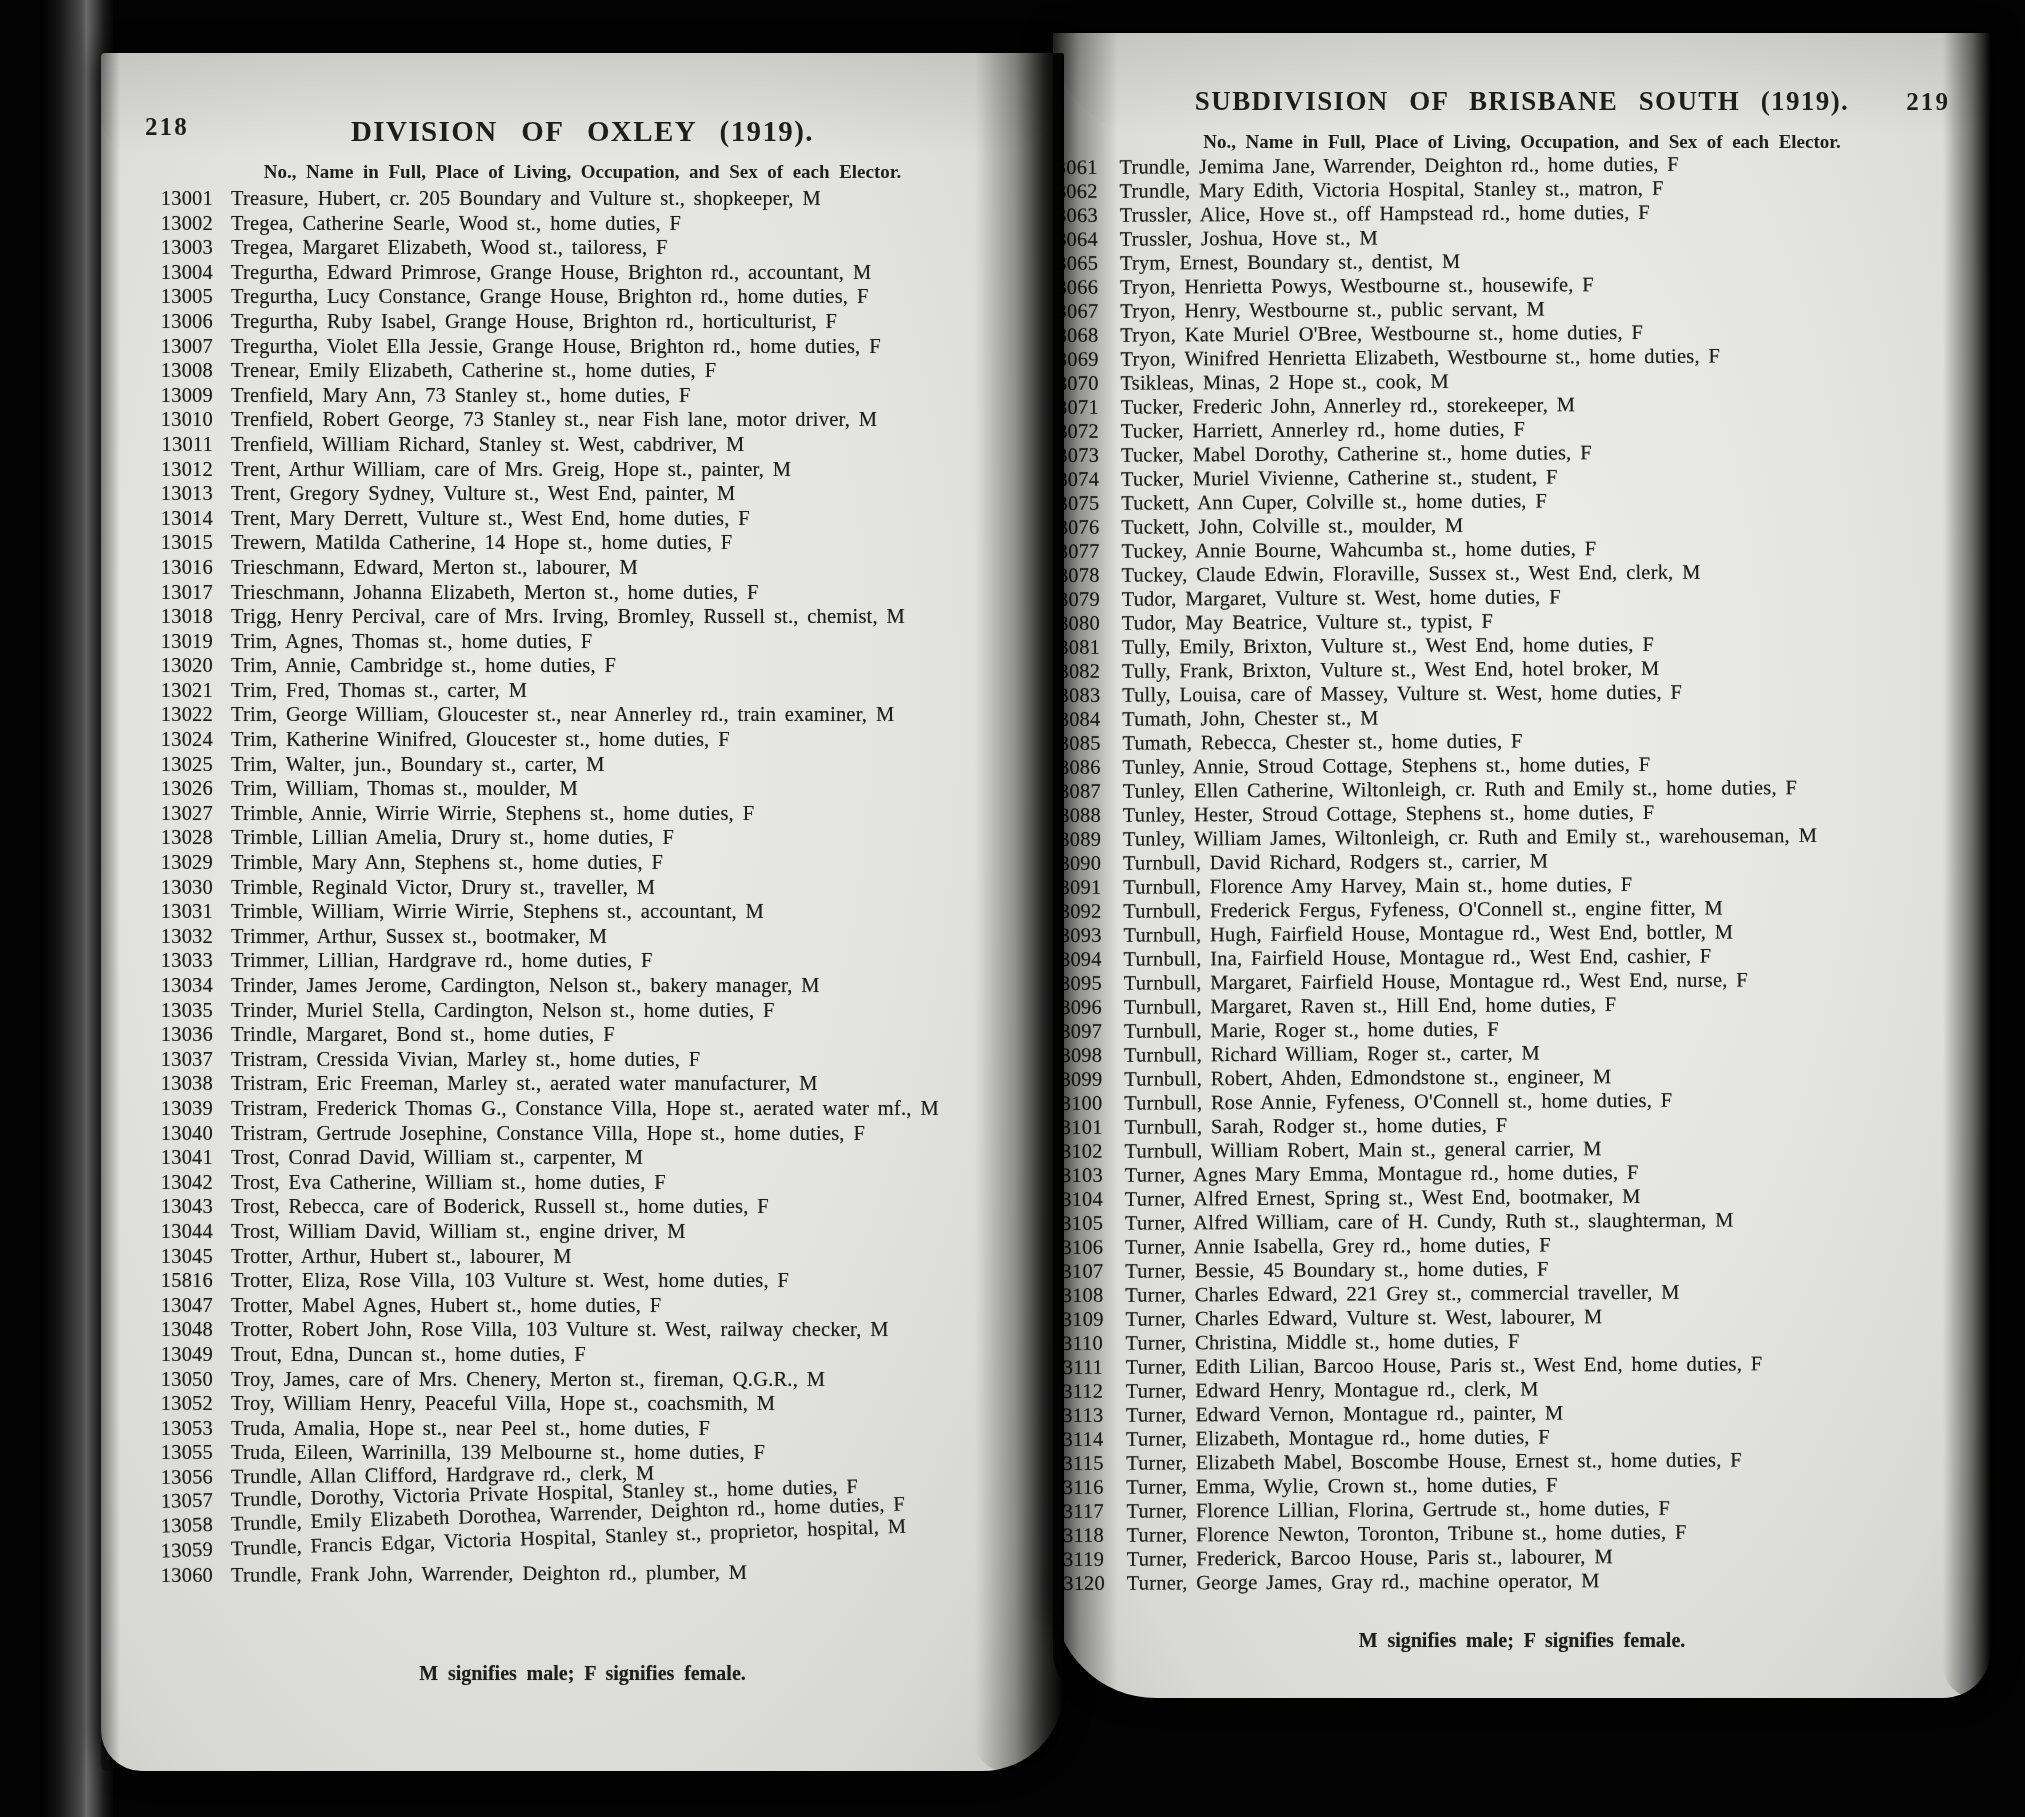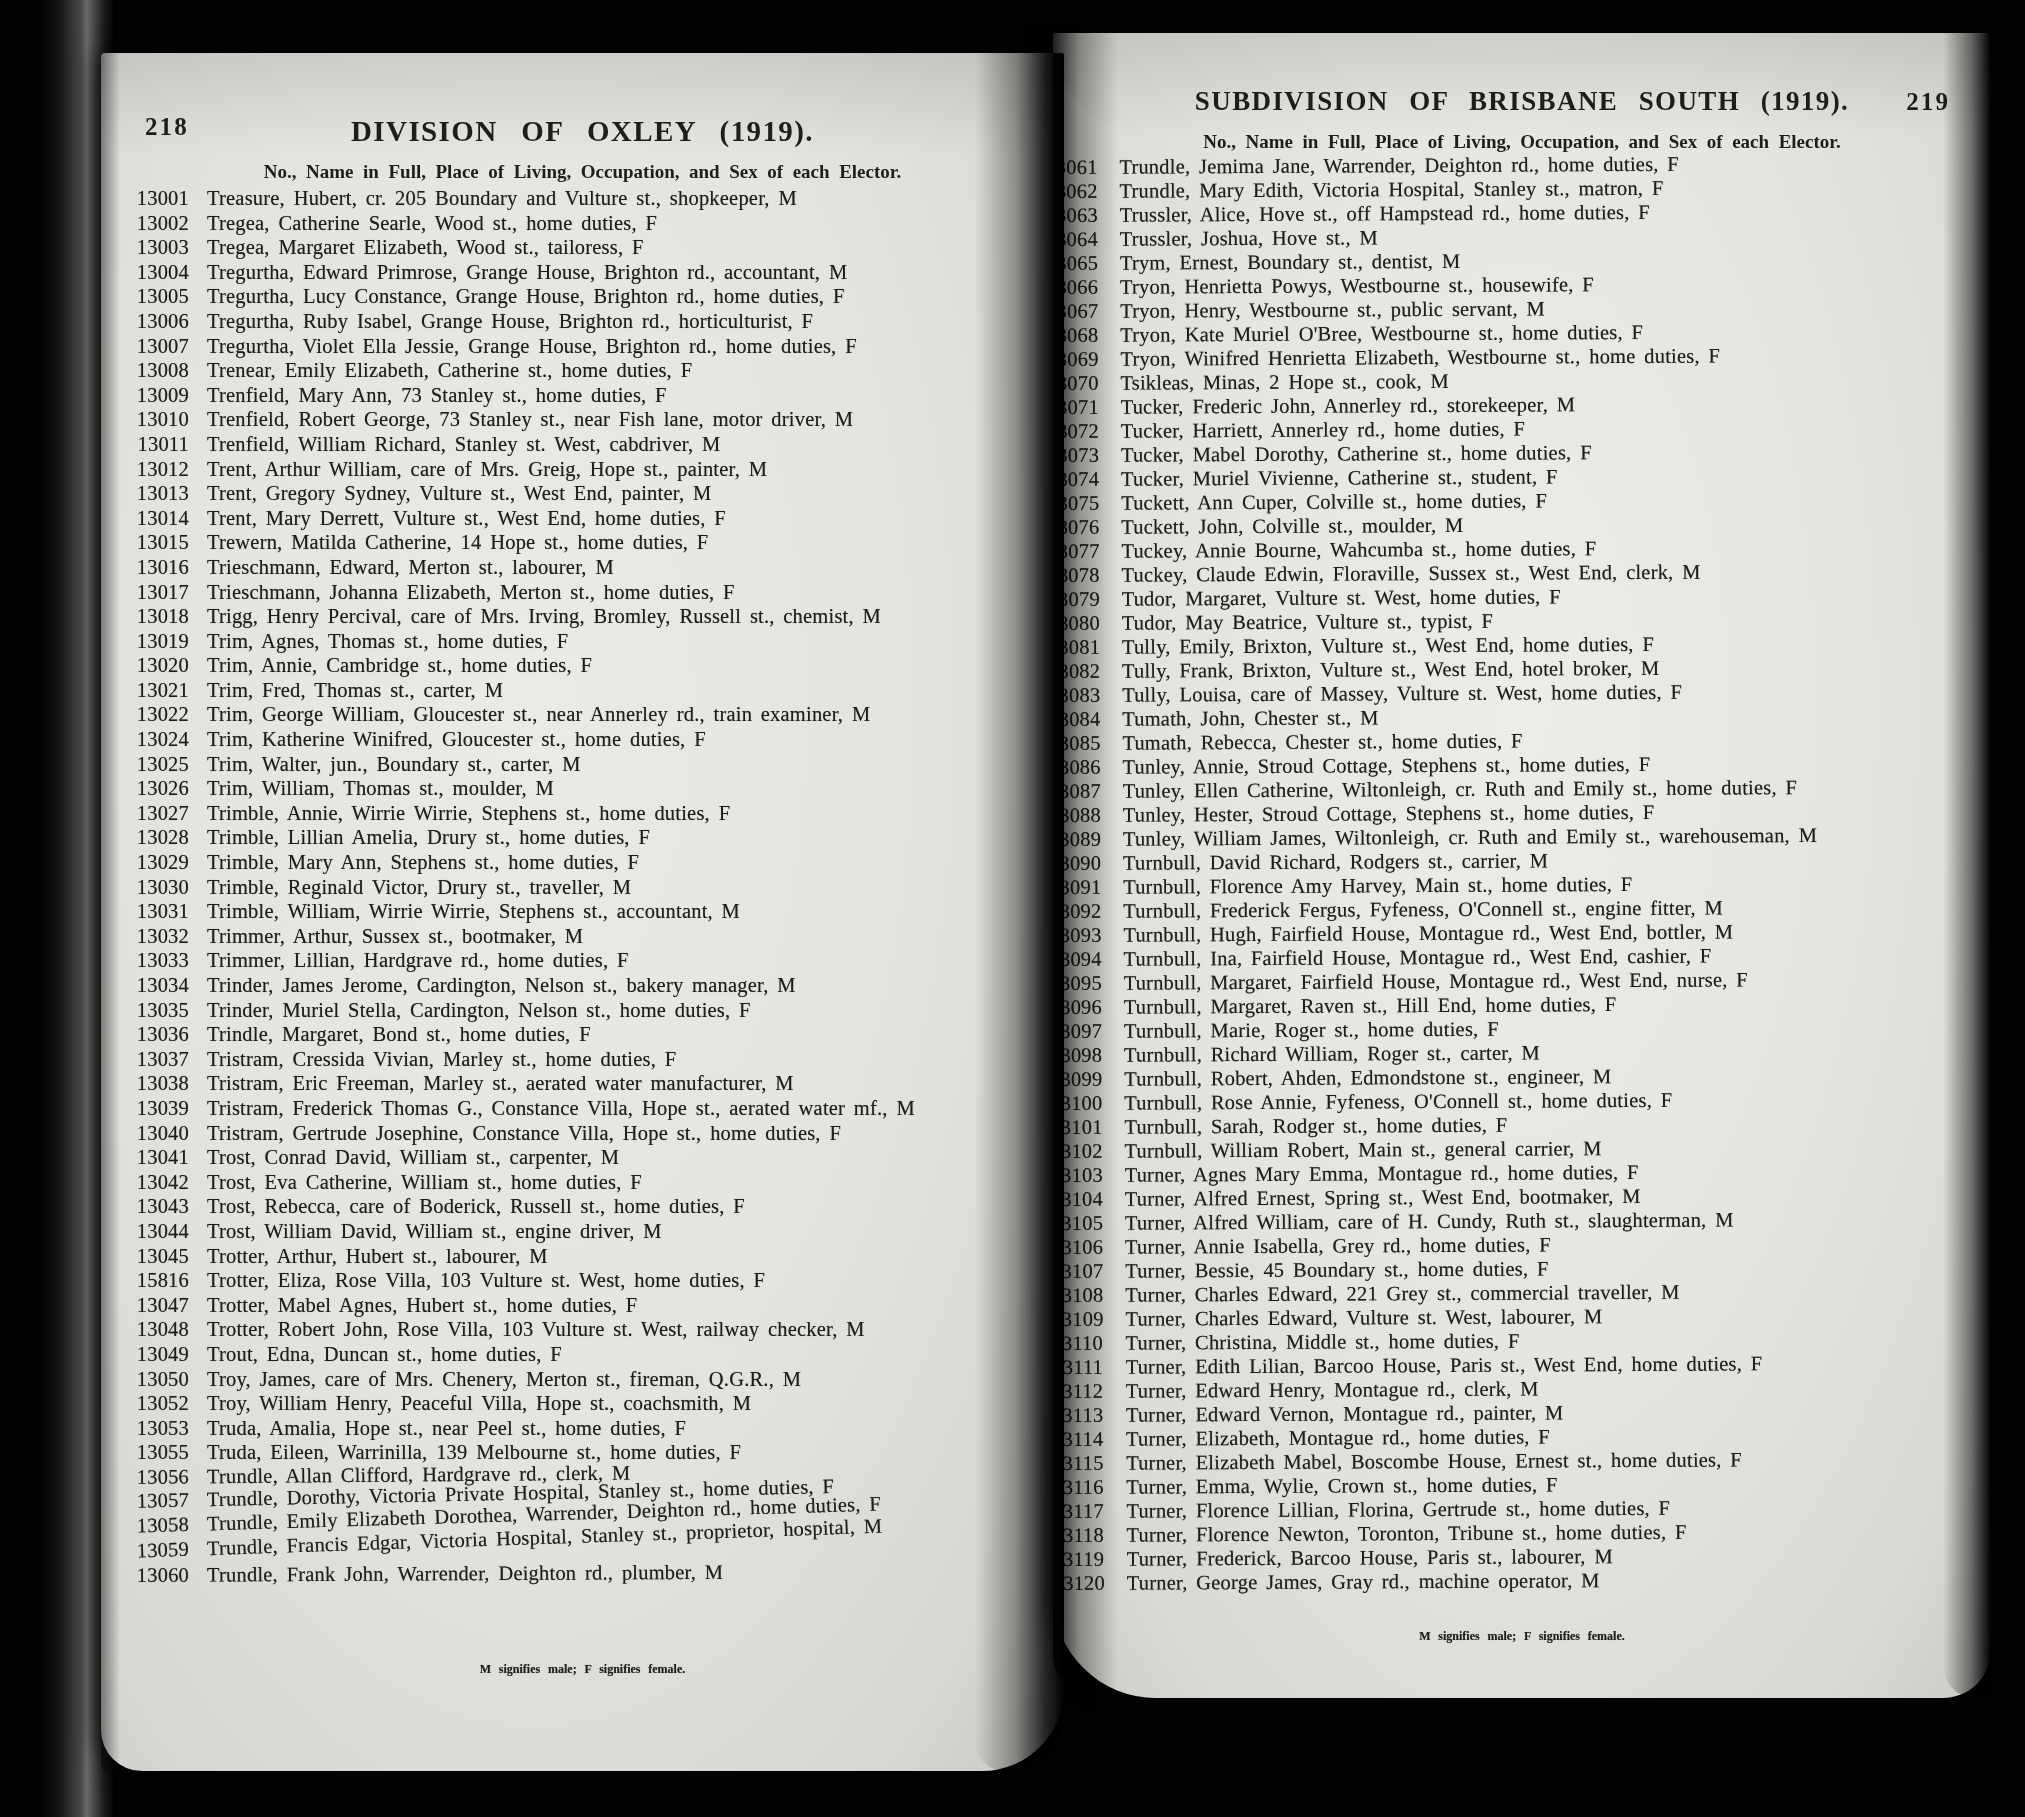"13001 Treasure, Hubert, cr. 205" .page-left .entries { padding-left: 20px -> 44px }
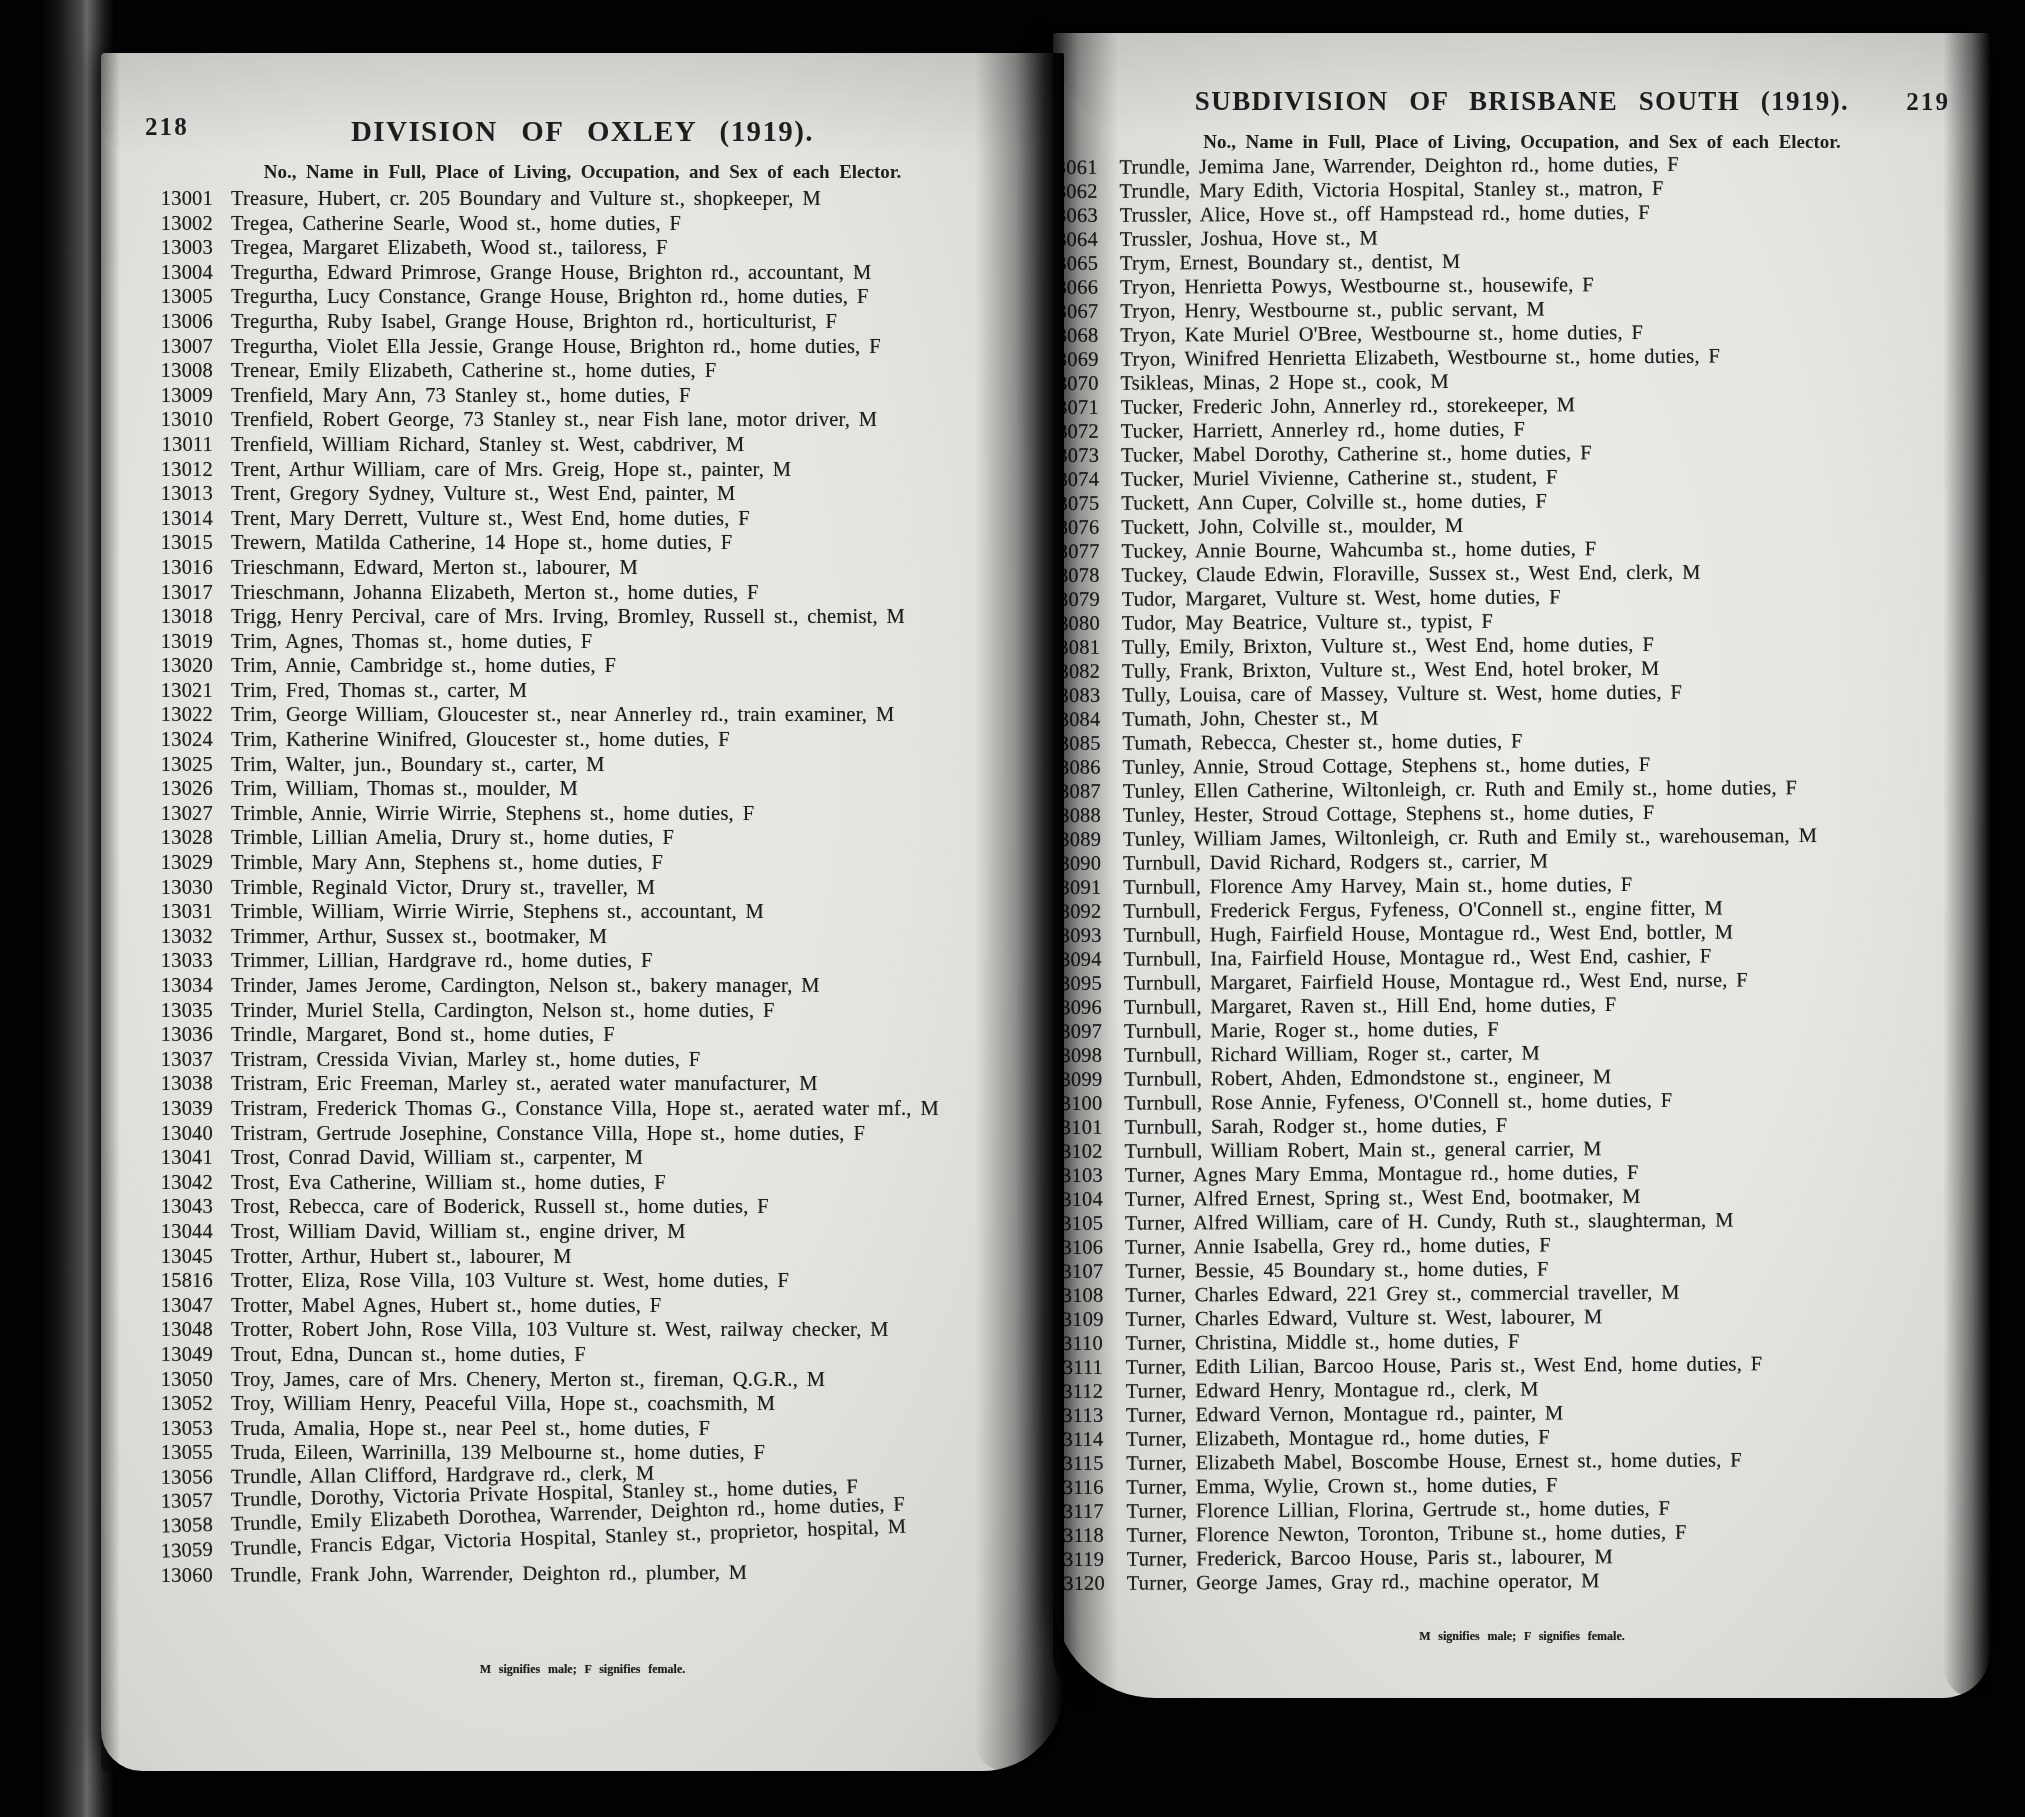"M signifies male; F signifies" .footer { font-size: 12px -> 20px }
